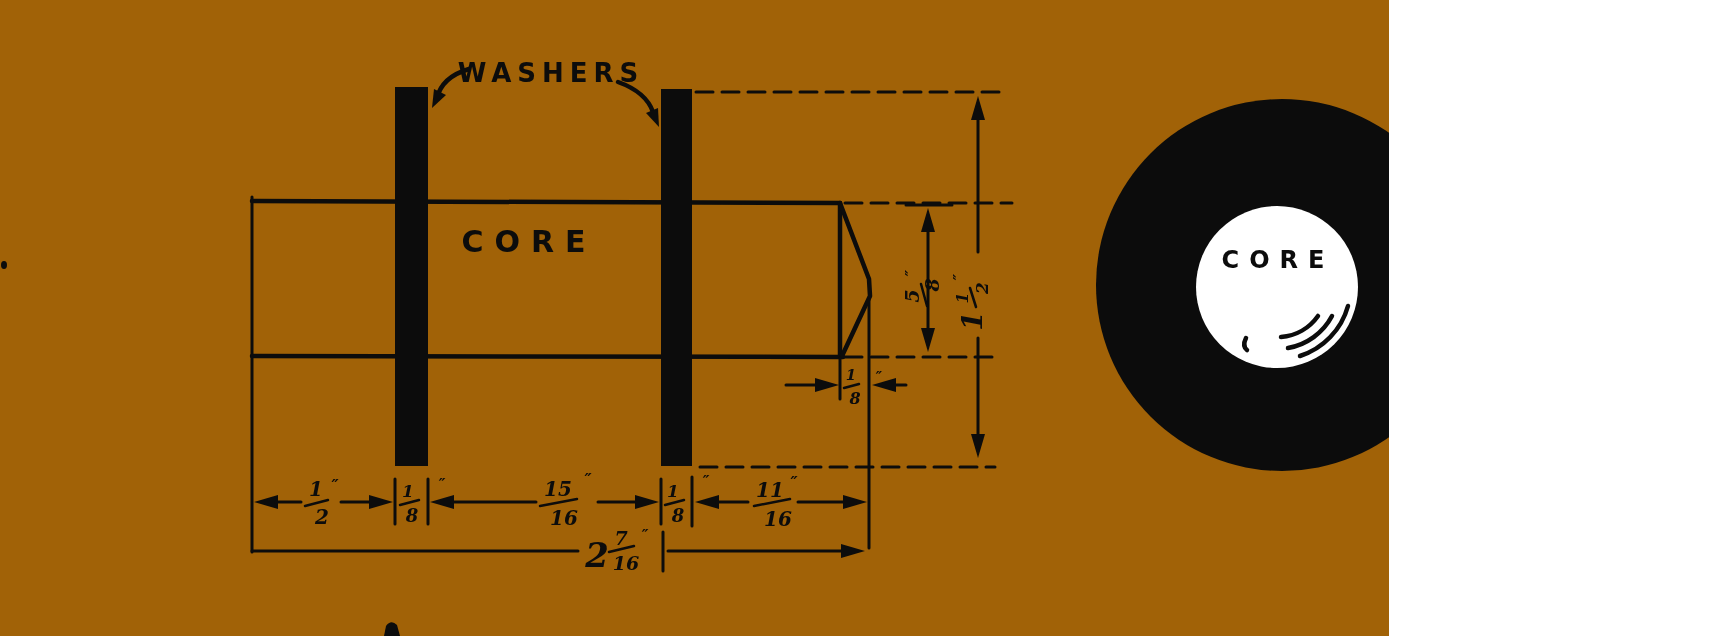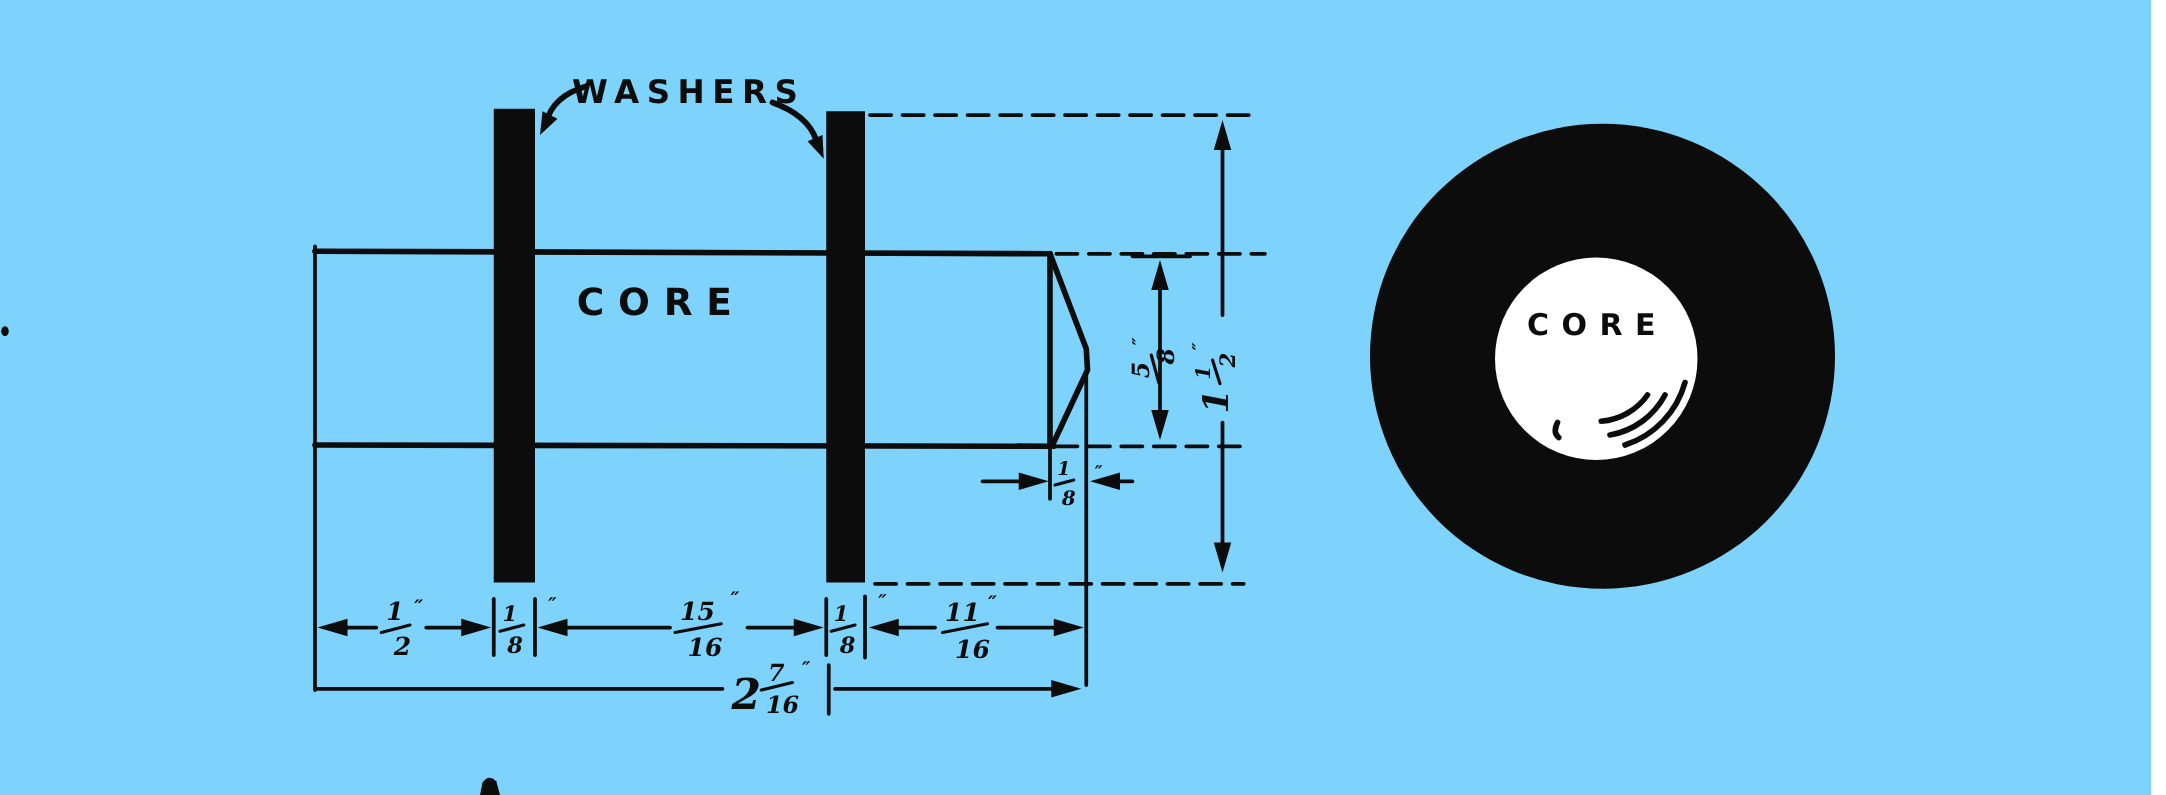"WASHERS" .canvas { background: #7dd3fc -> #a16207; width: 1721px -> 1389px }
